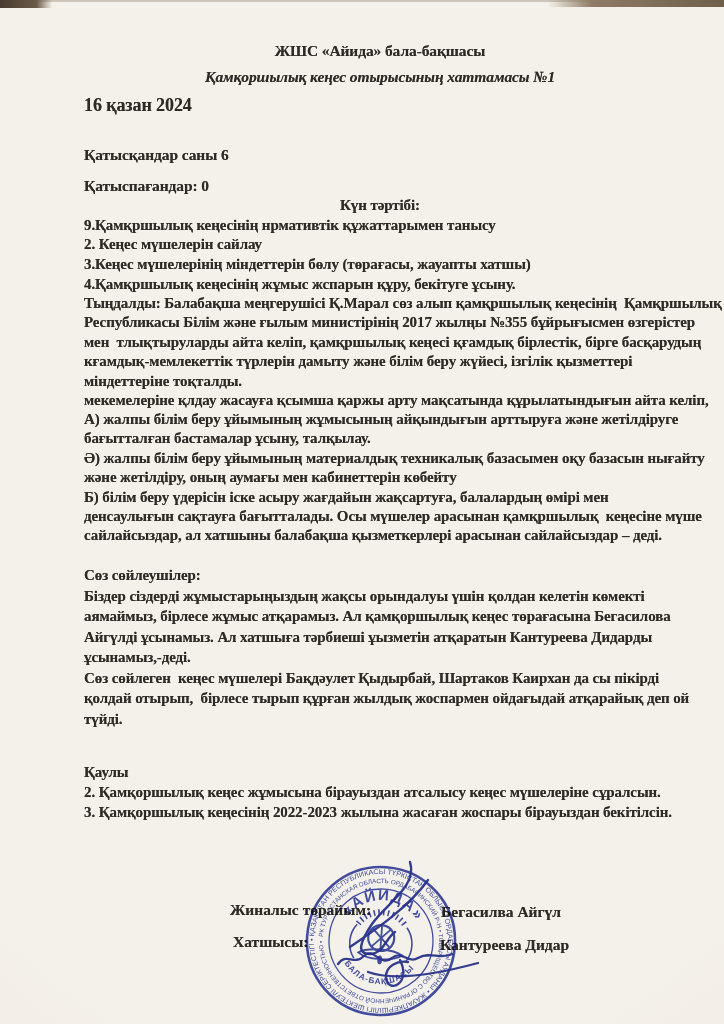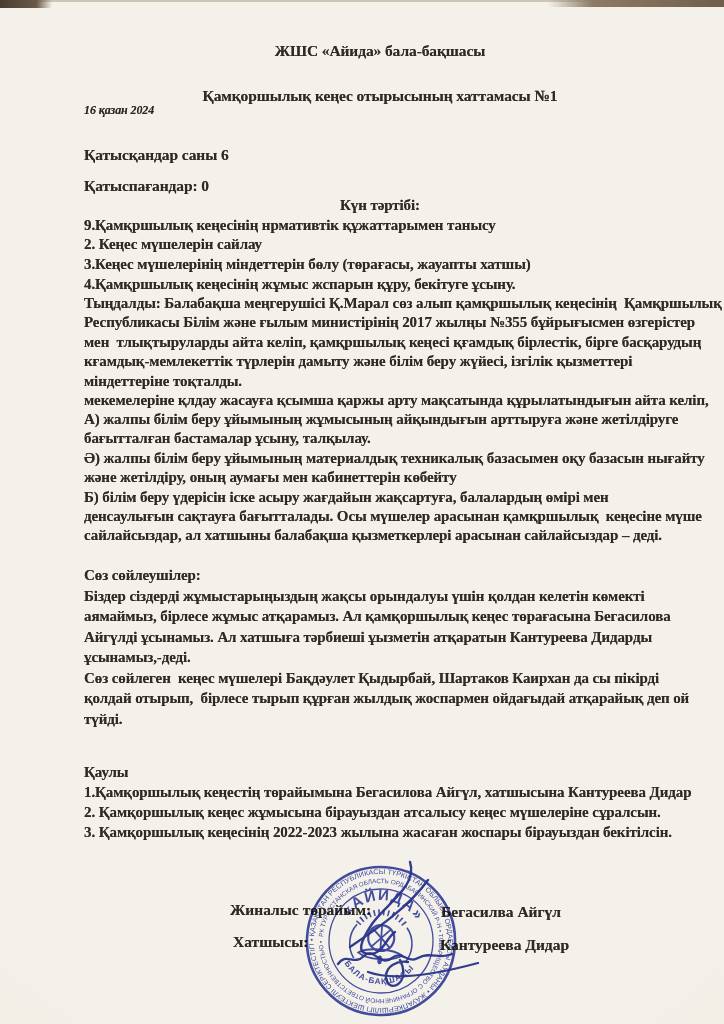"Қамқоршылық кеңес отырысының хаттамасы" .t-protocol { font-style: none -> italic; top: 87px -> 68px }
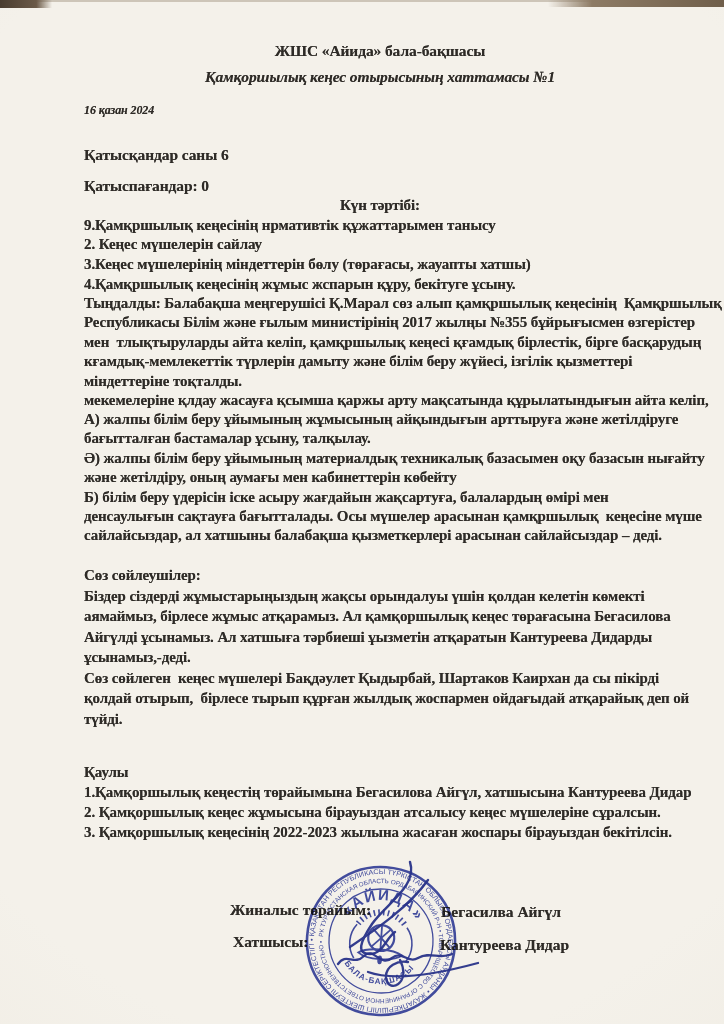"16 қазан 2024" .t-date { font-size: 12px -> 18px; font-style: italic -> none; top: 103px -> 95px }
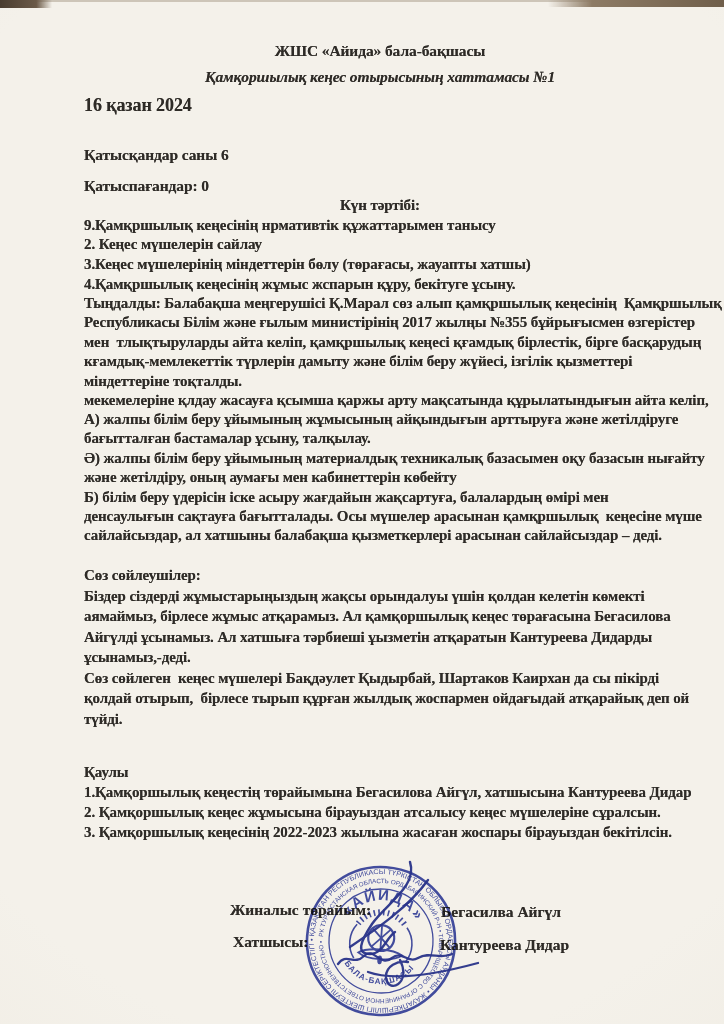"1.Қамқоршылық кеңестің төрайымына" div.ln { html: <div>1.Қамқоршылық кеңестің төрайымына Бегасилова Айгүл, хатшысына Кантуреева Дидар</div> -> none }
